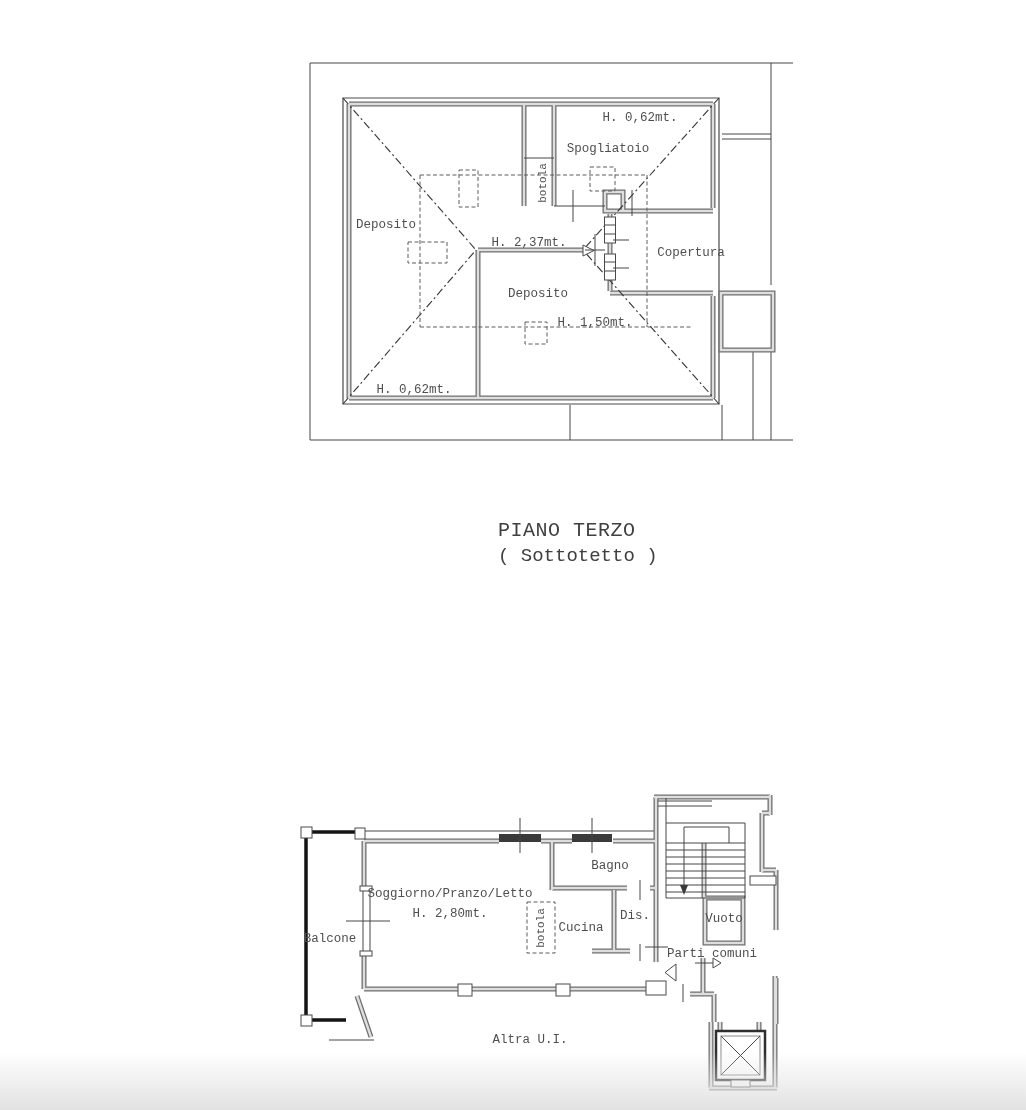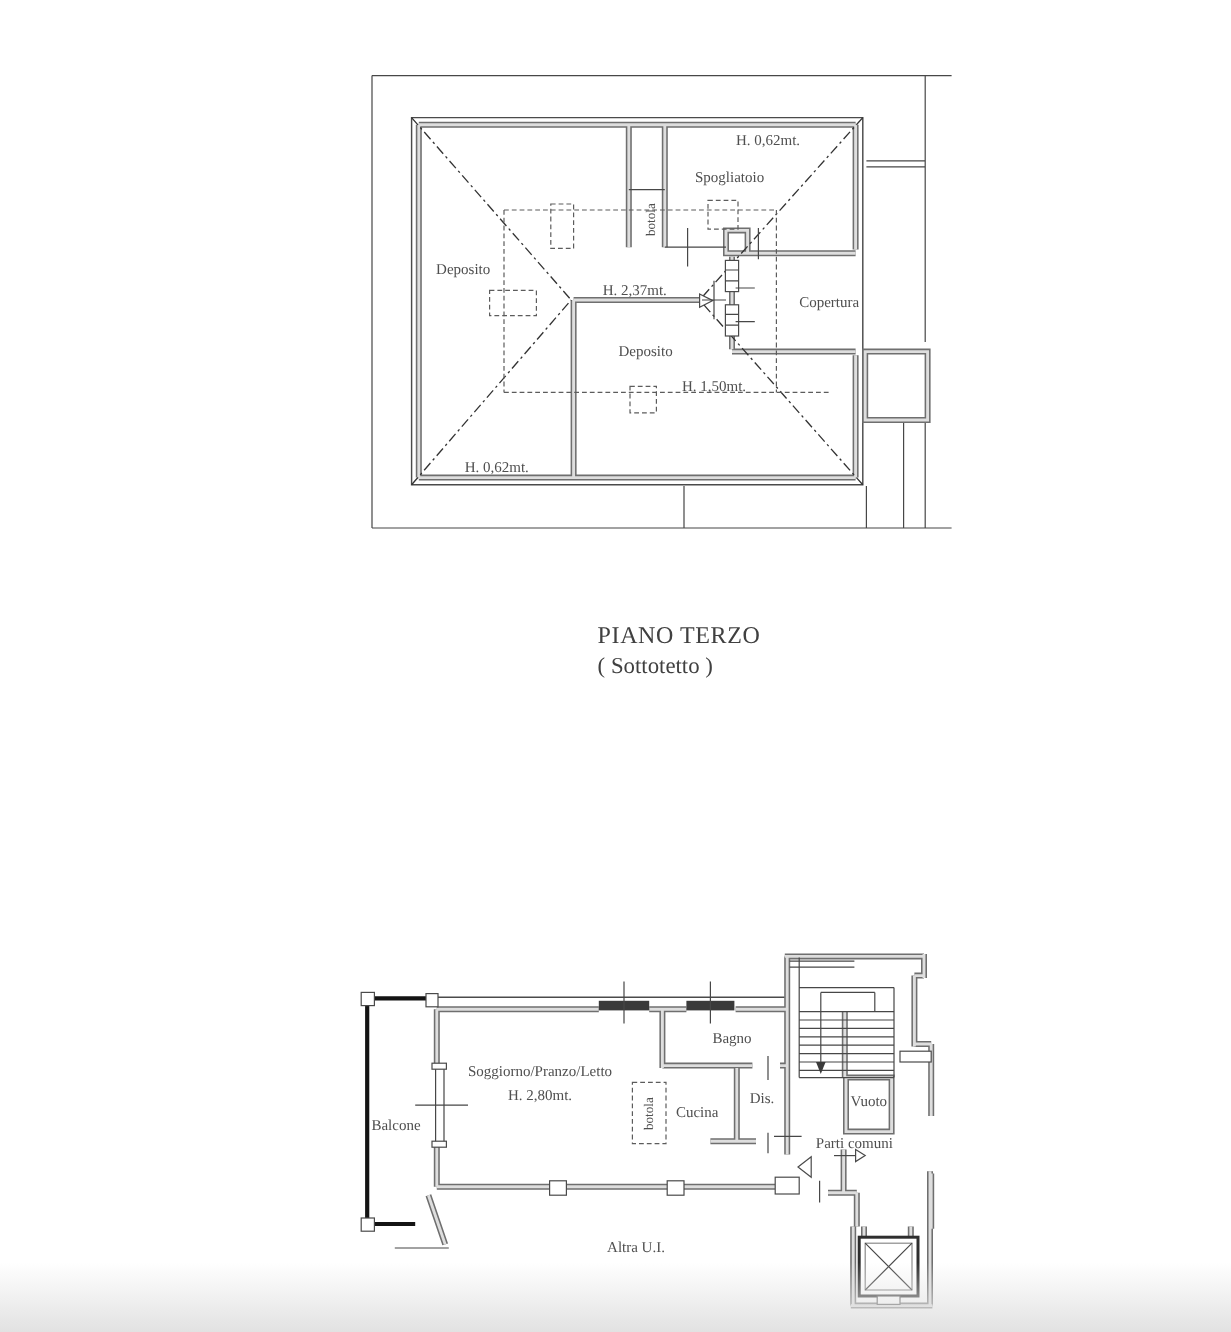"H. 0,62mt." .page { font-family: Liberation Serif, serif -> Liberation Mono, monospace }
